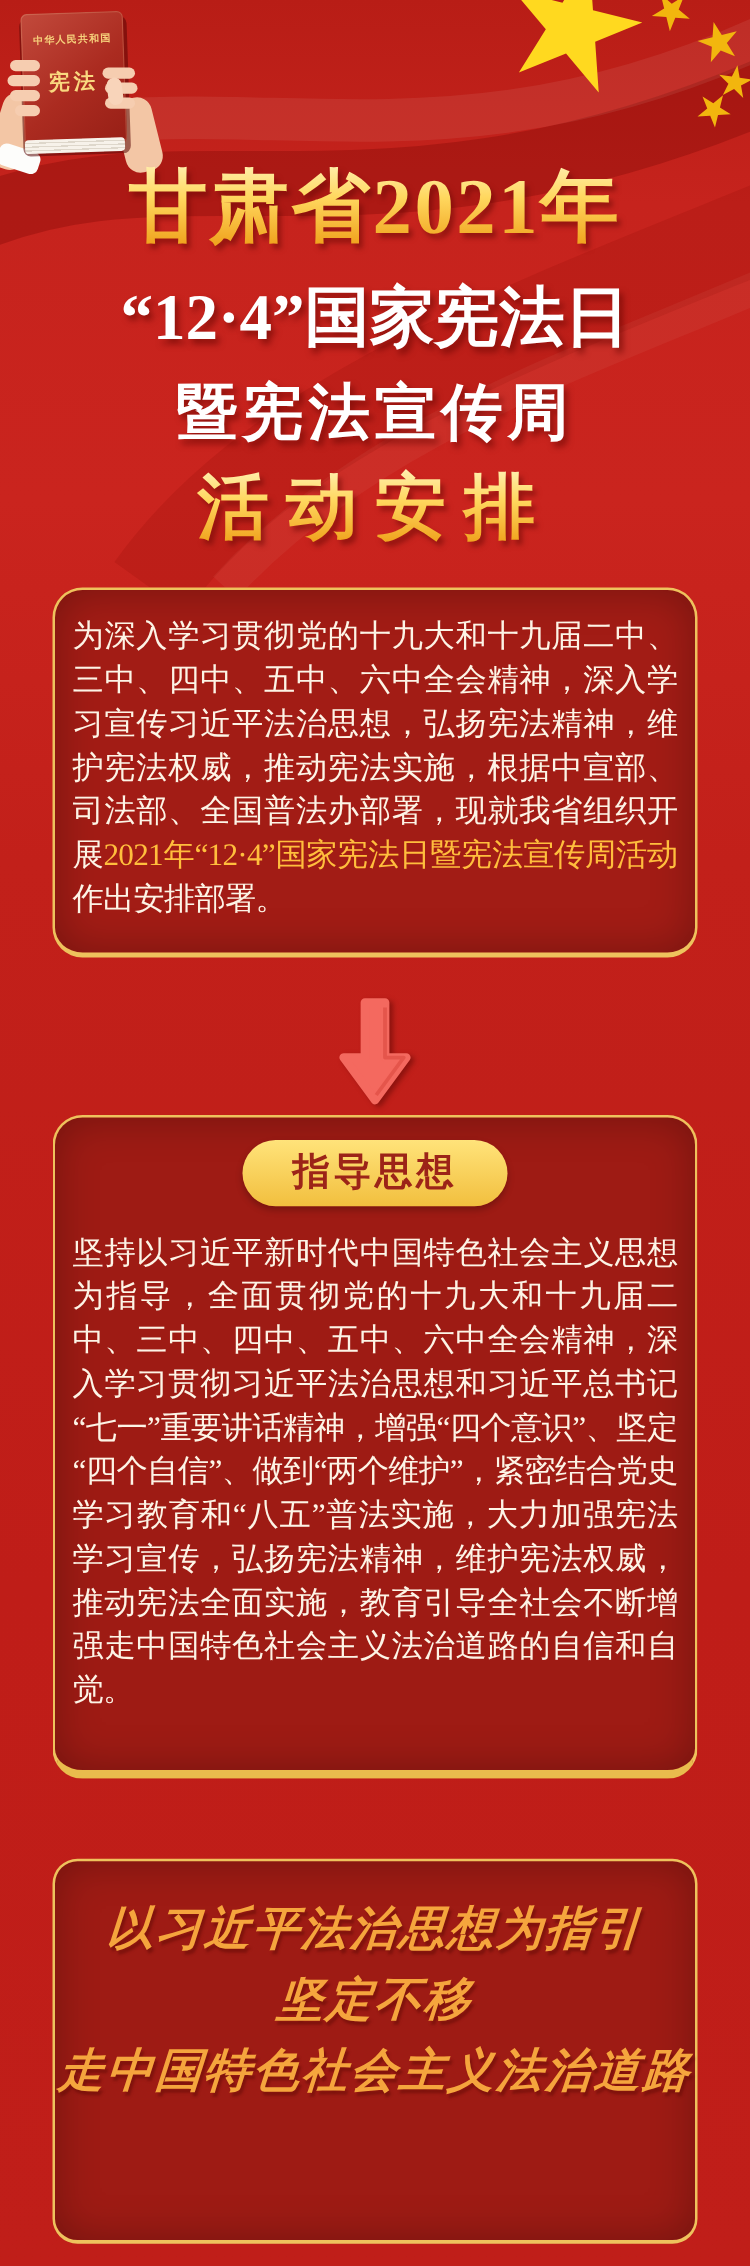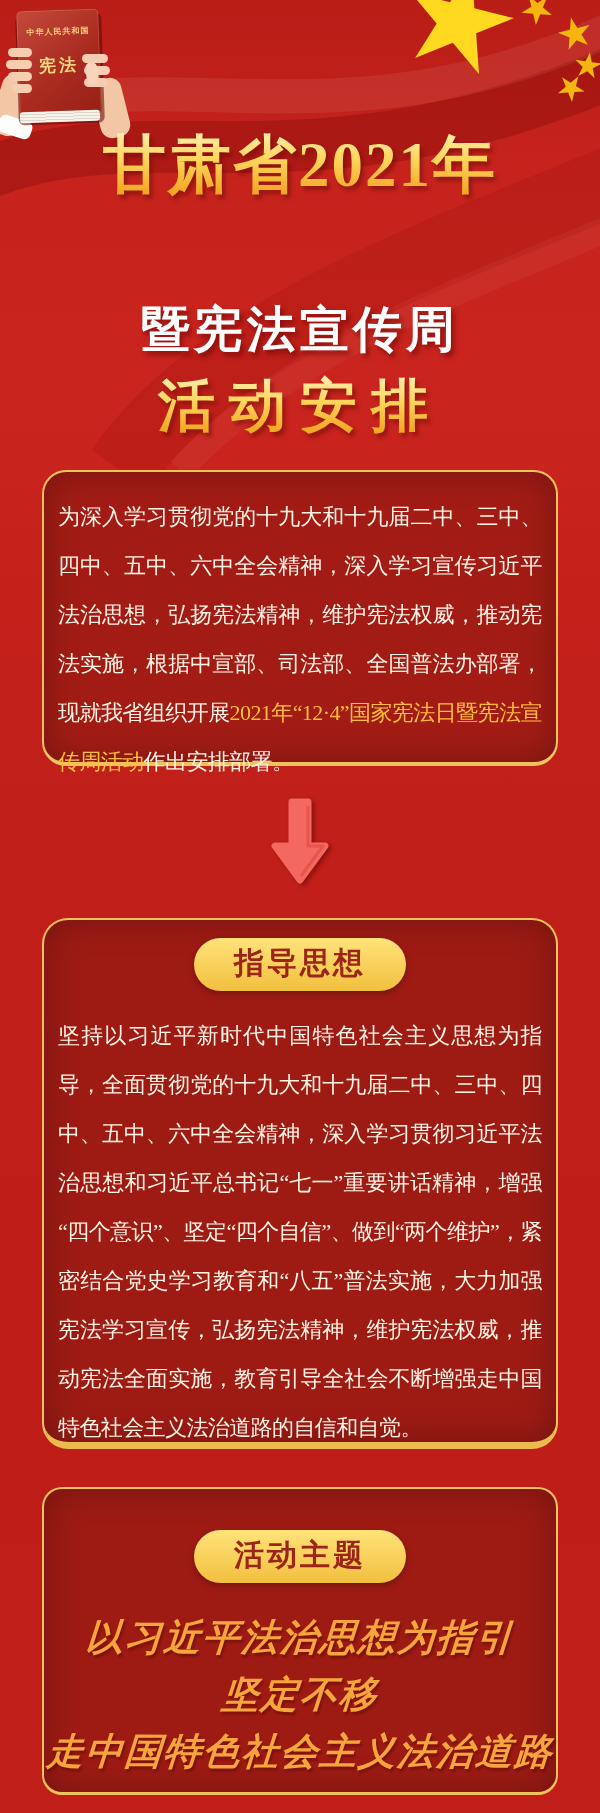"“12·4”国家宪法日" div.title-line { html: none -> <div>“12·4”国家宪法日</div> }
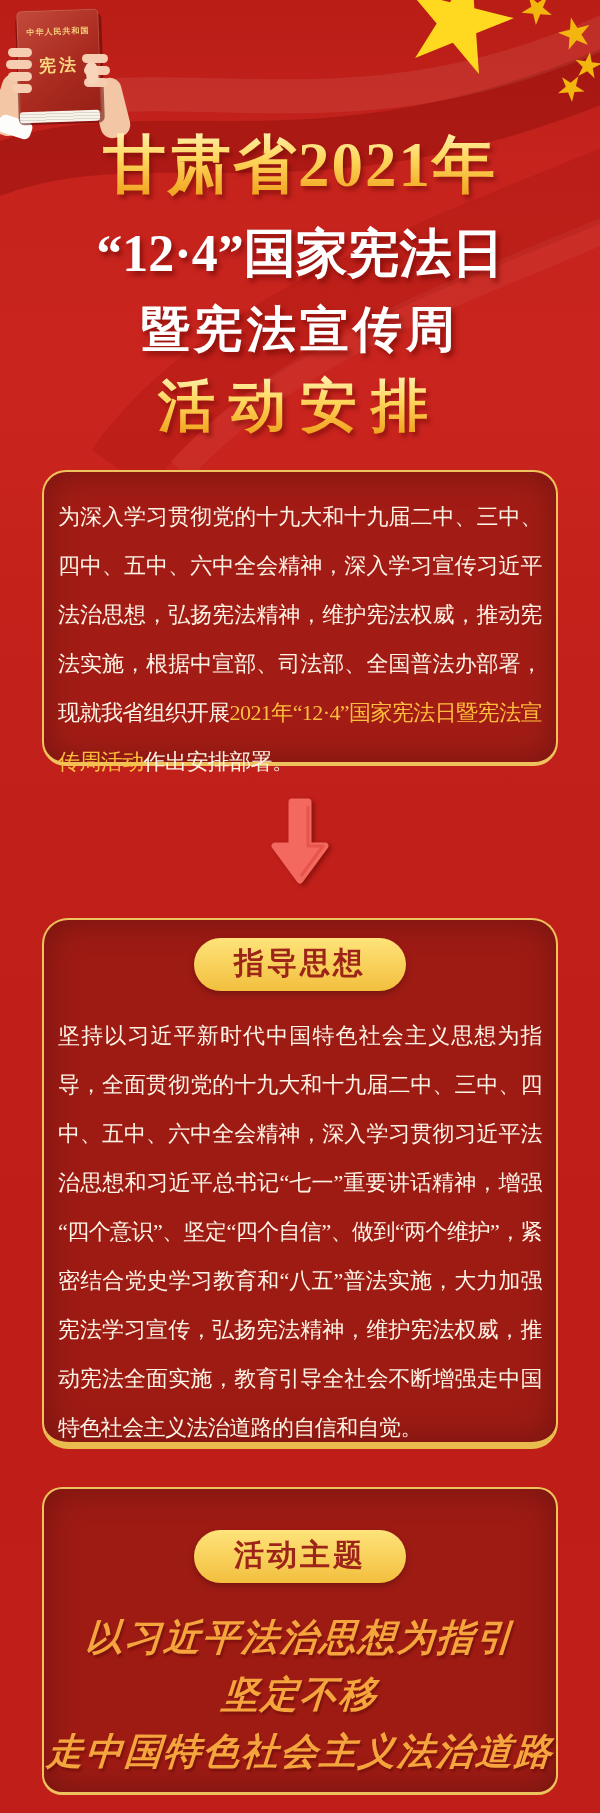"为深入学习贯彻党的十九大和十九届二中、三中、四中、五中、六中全会精神，深入学习宣" .body-text { font-size: 22px -> 25px; line-height: 49px -> 35px }
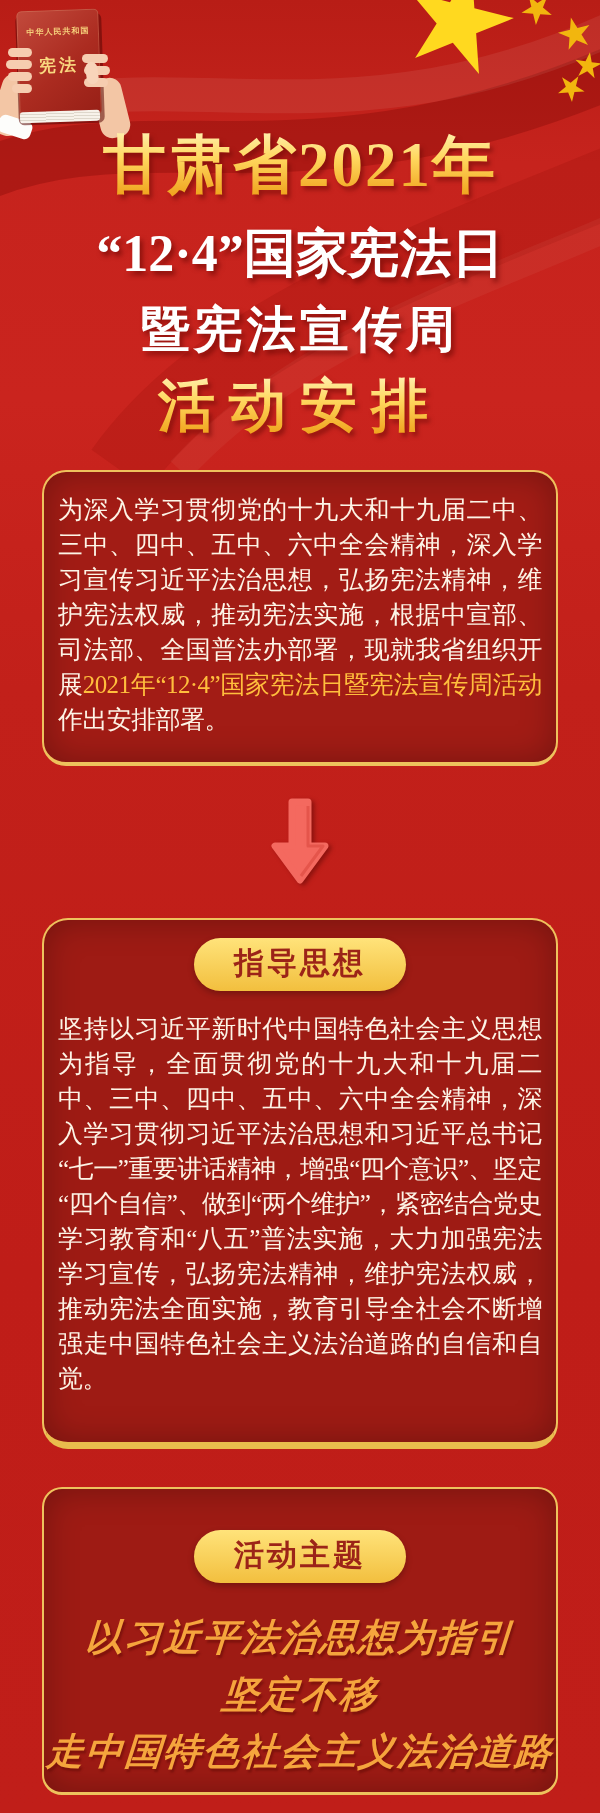"指导思想" .panel-guiding { border-radius: 26px -> none; top: 918px -> 892px }
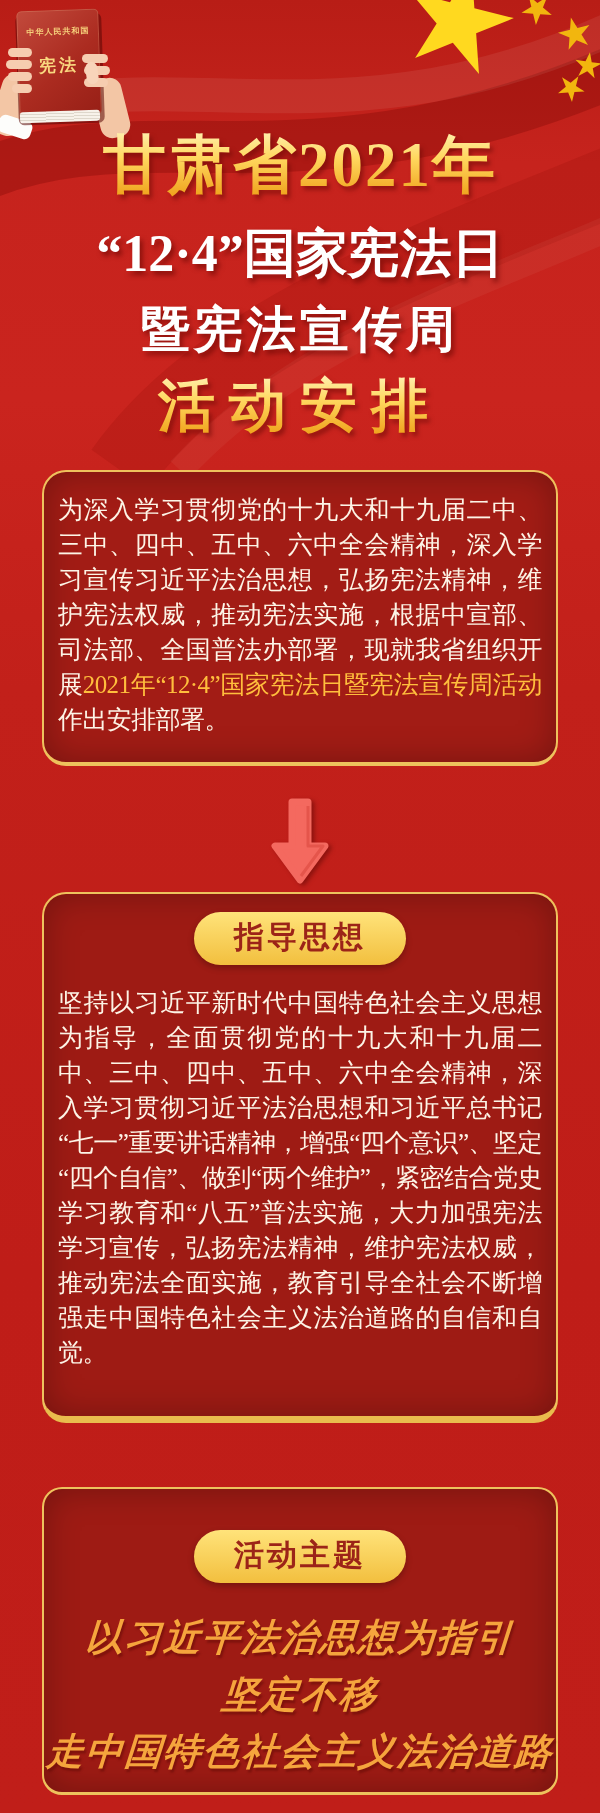"活动主题" div.pill-row { html: <div> <span>活动主题</span> </div> -> none }
